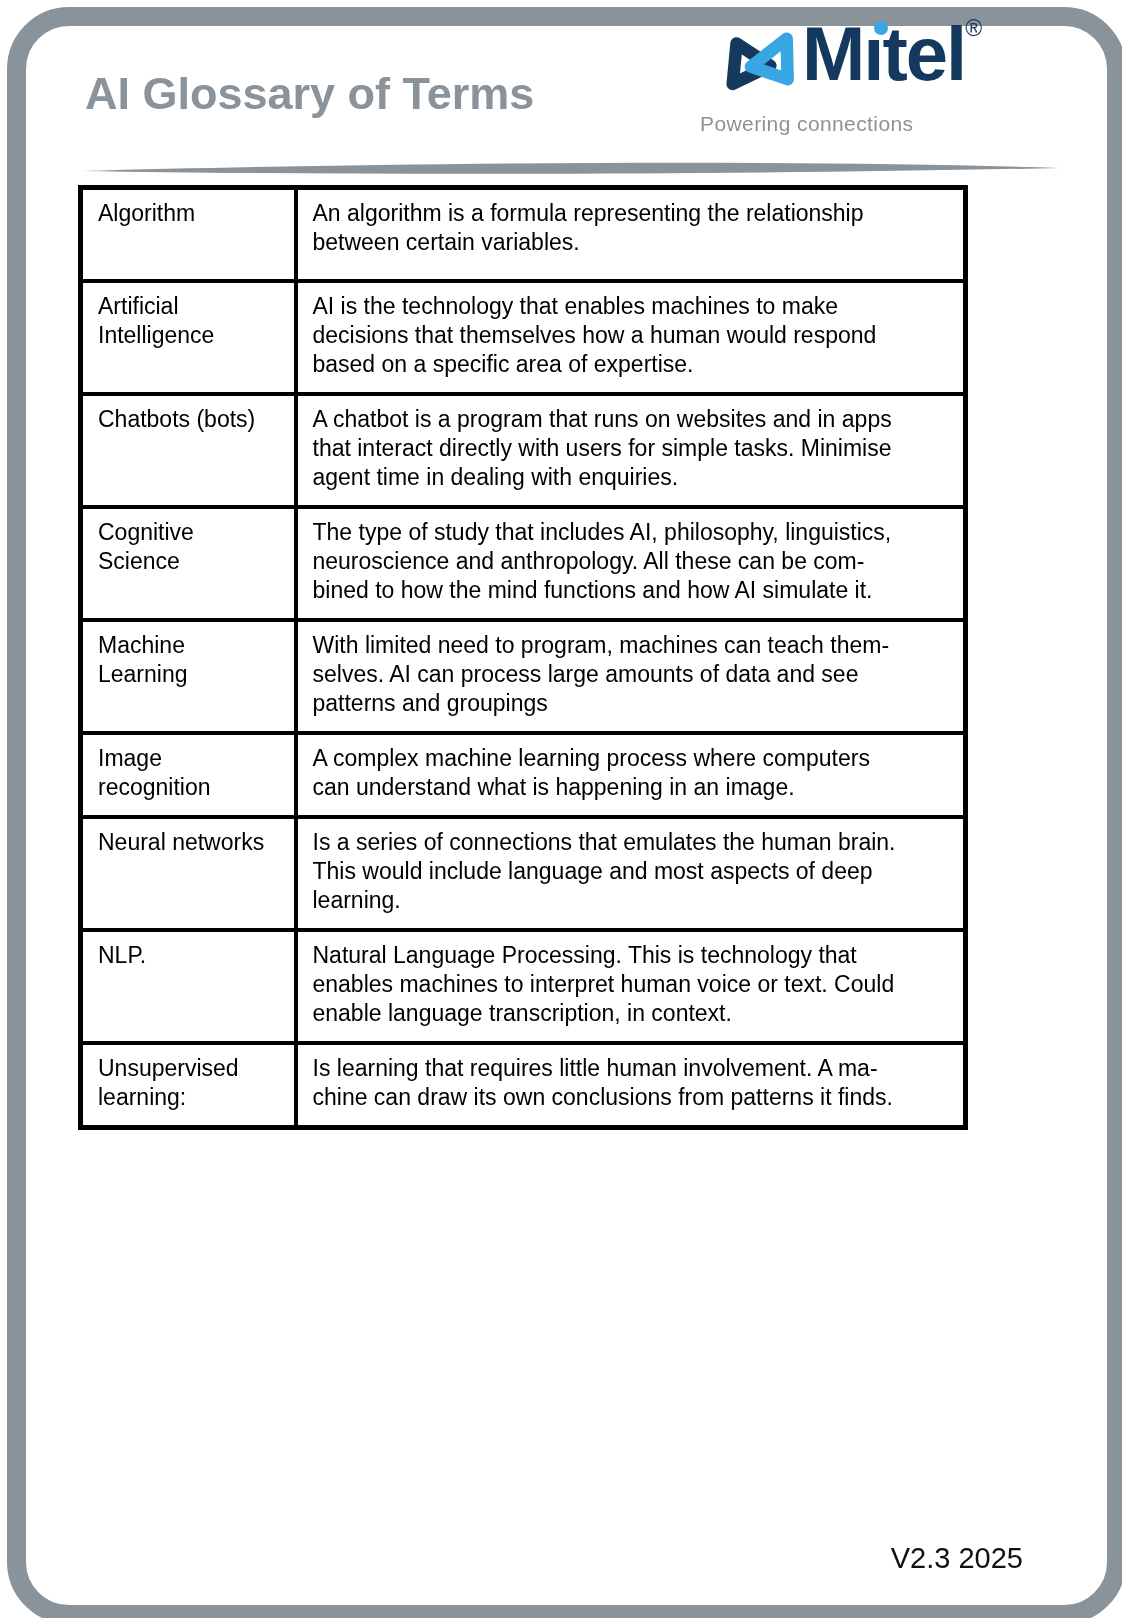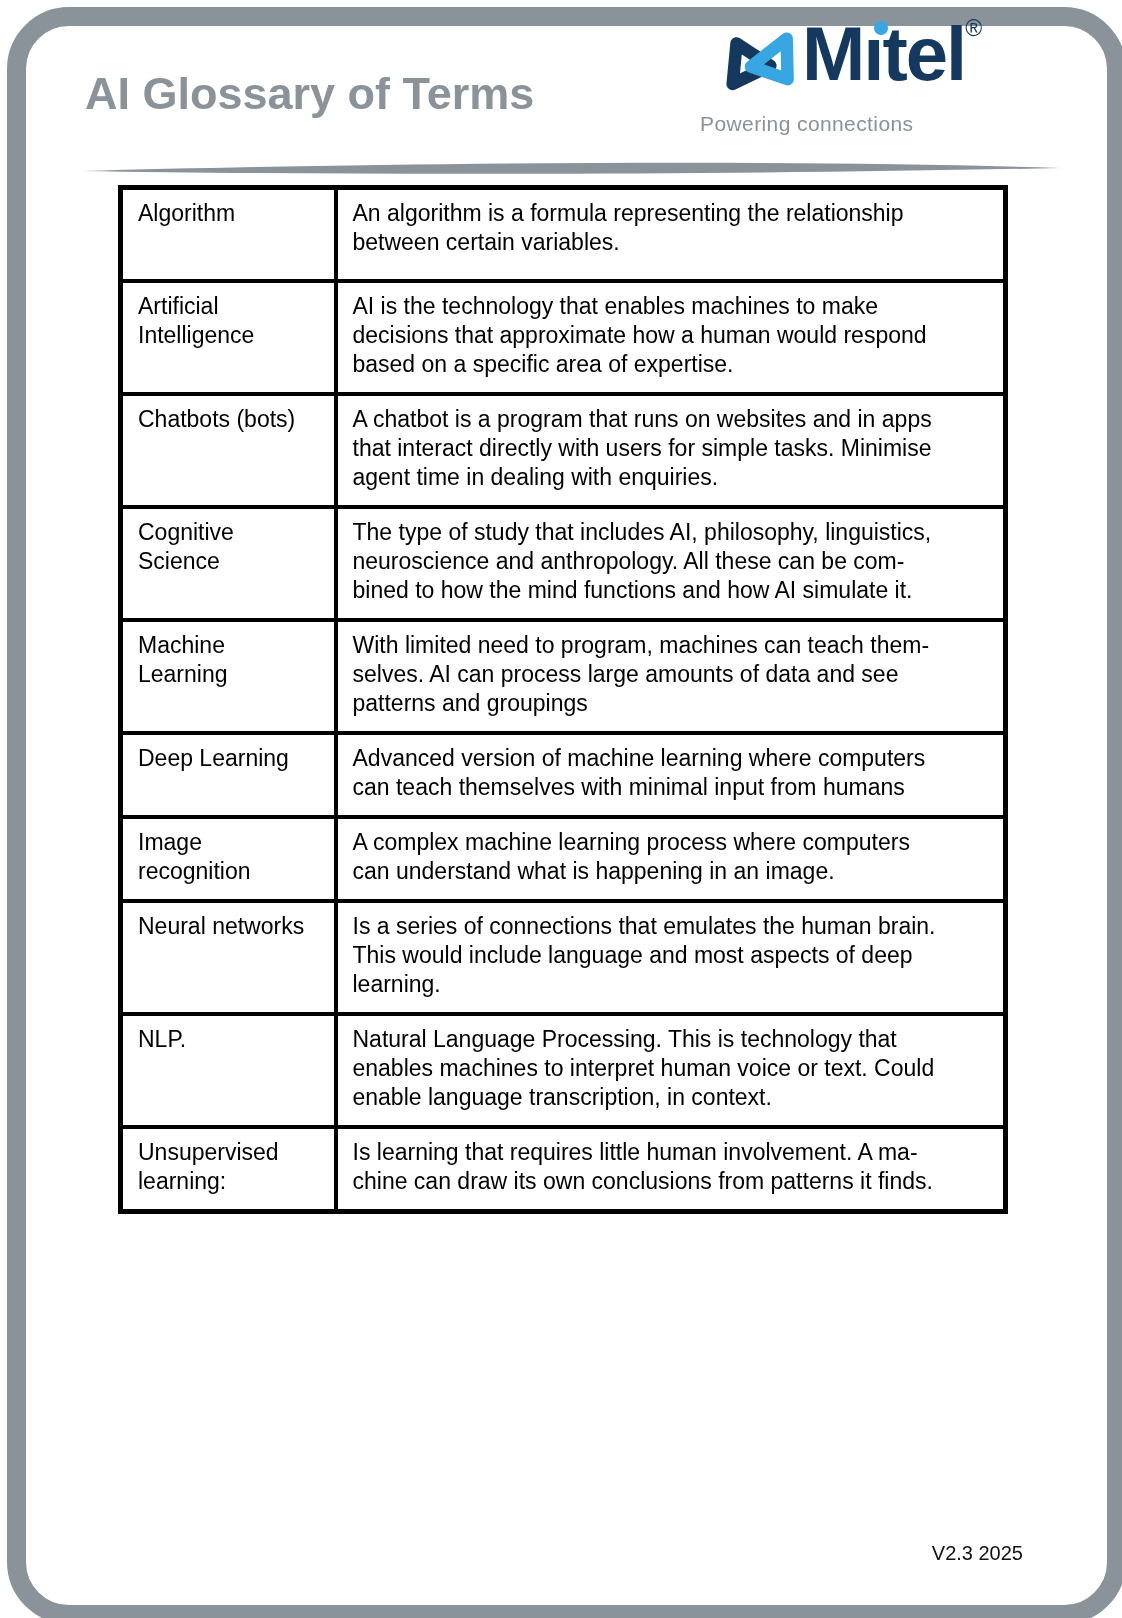"Algorithm" table.glossary { margin-left: 40px -> none }
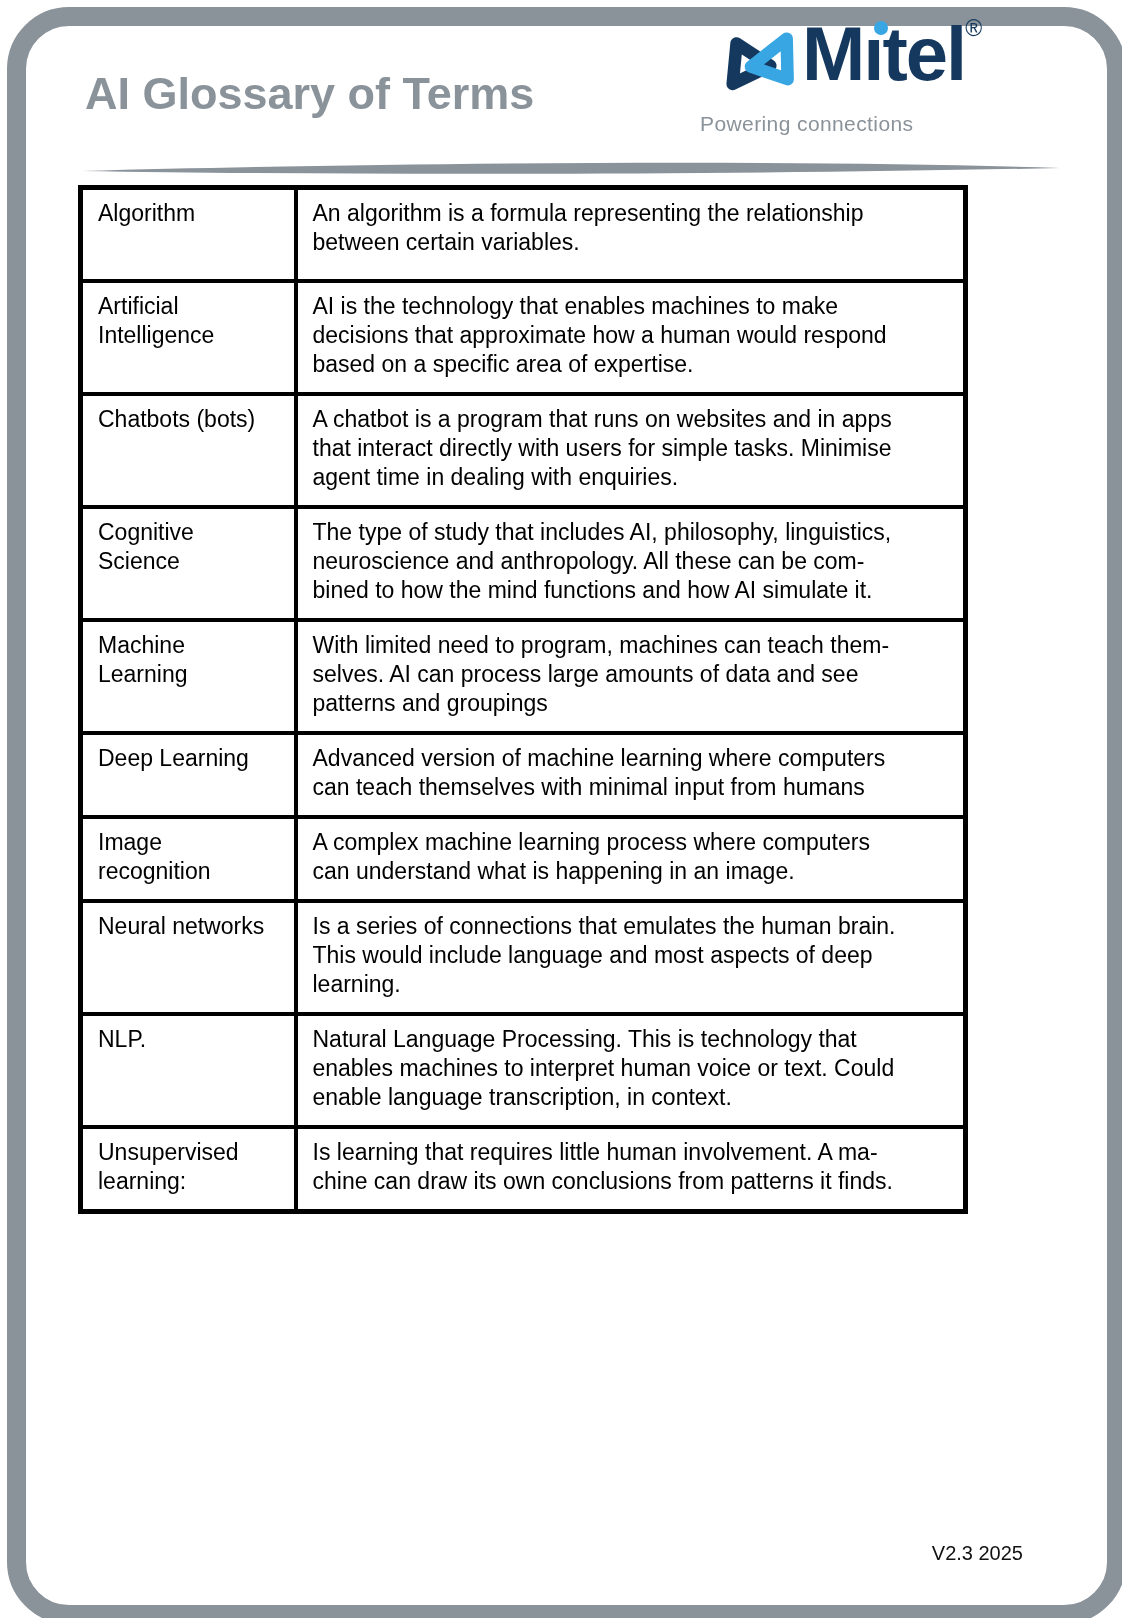"AI is the technology that" td { text: approximate -> themselves }
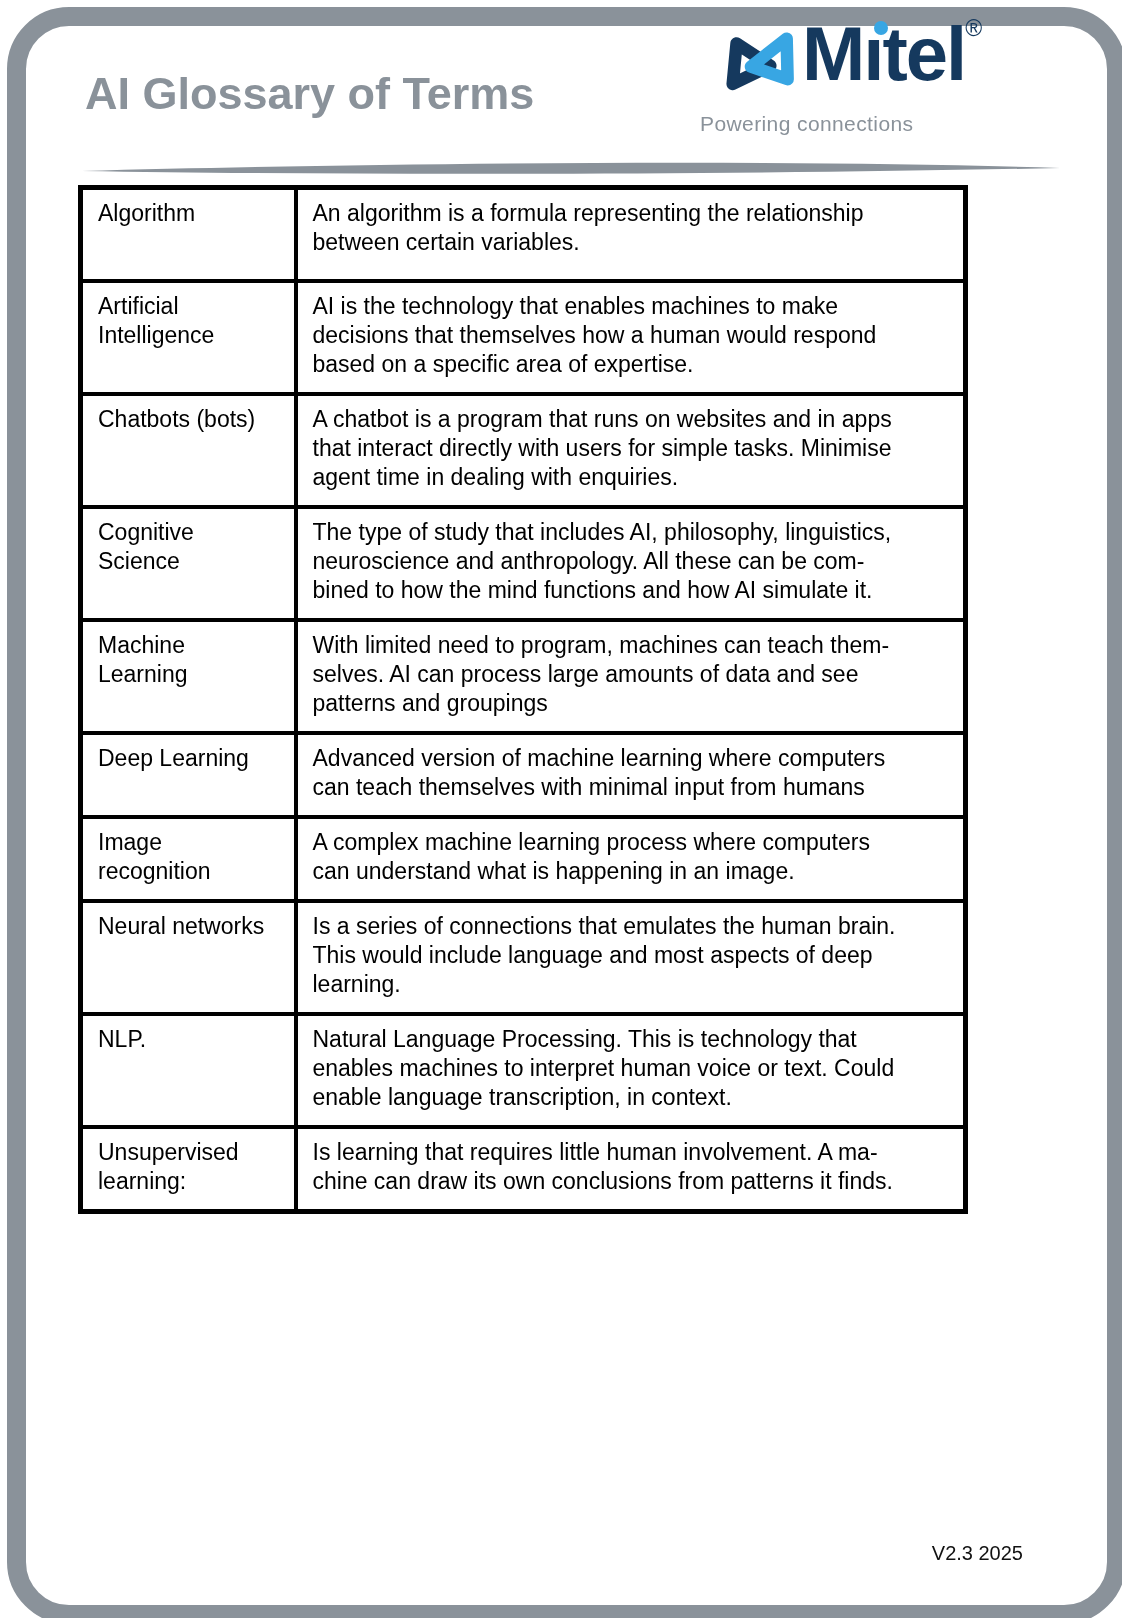"Deep Learning" tr { html: <tr> <td>Deep Learning</td> <td>Advanced version of machine learning where computers can teach themselves with minimal input from humans</td> </tr> -> none }
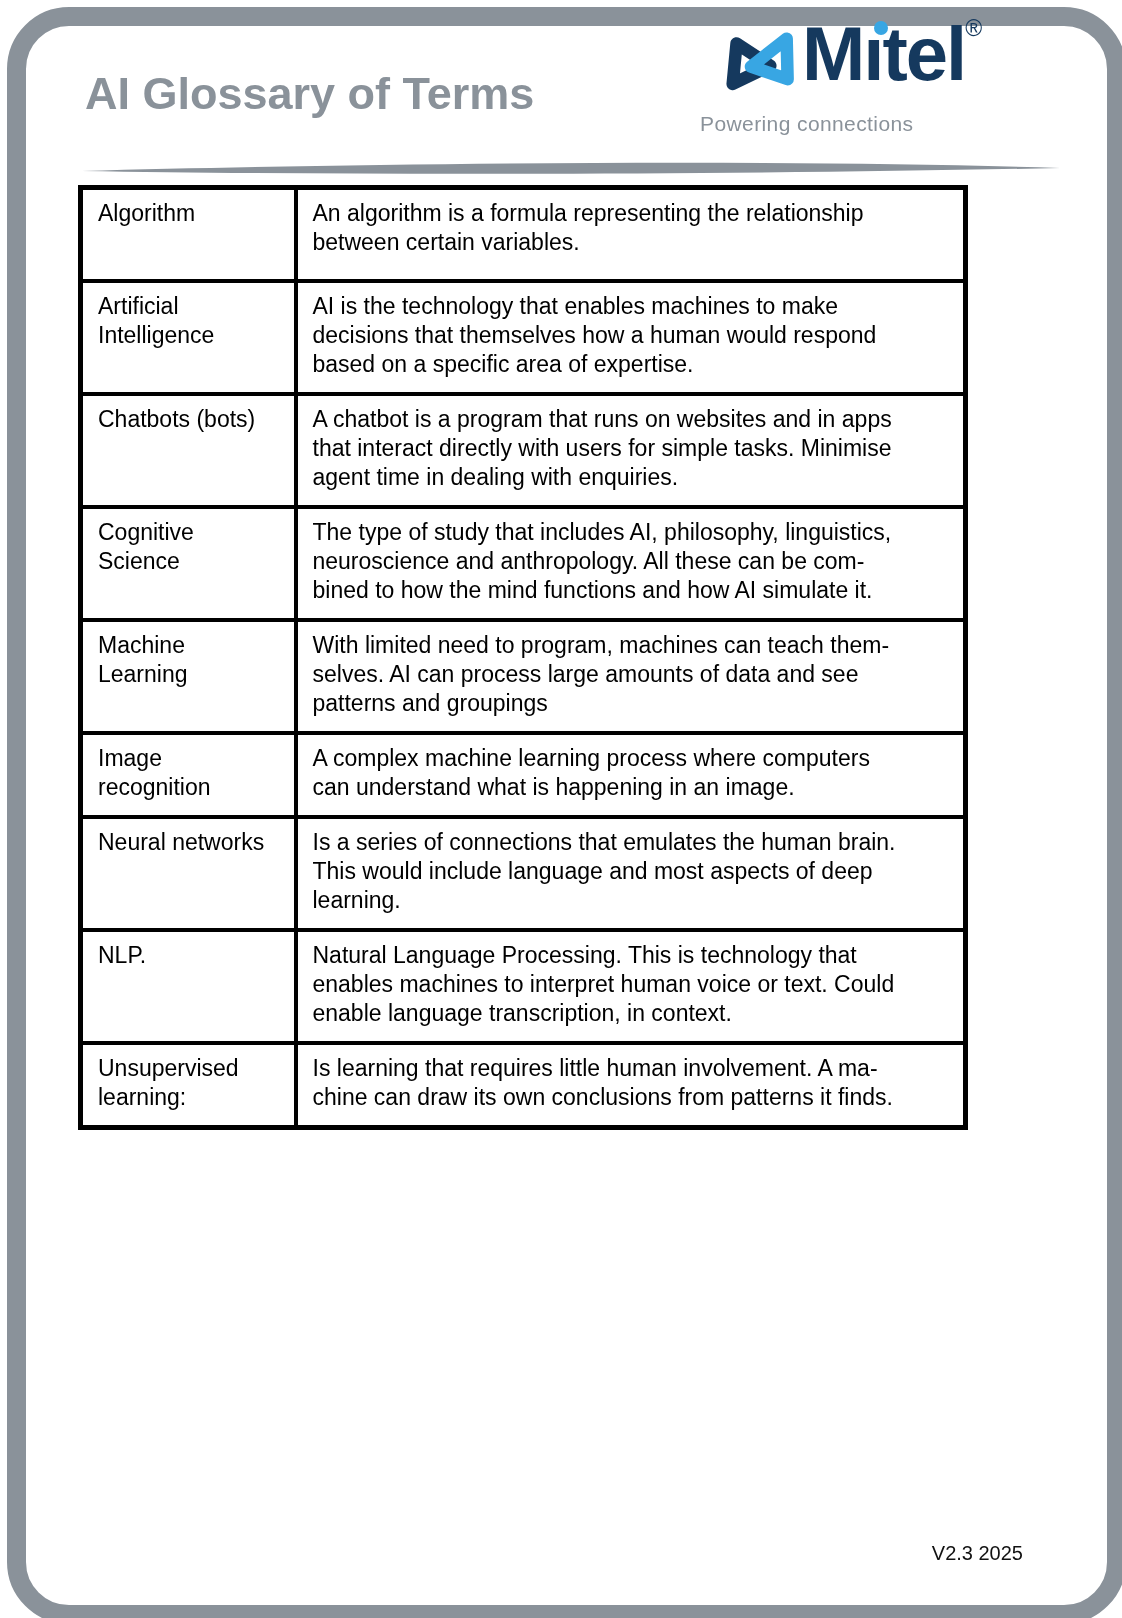"V2.3 2025" .version { font-size: 20px -> 29px }
